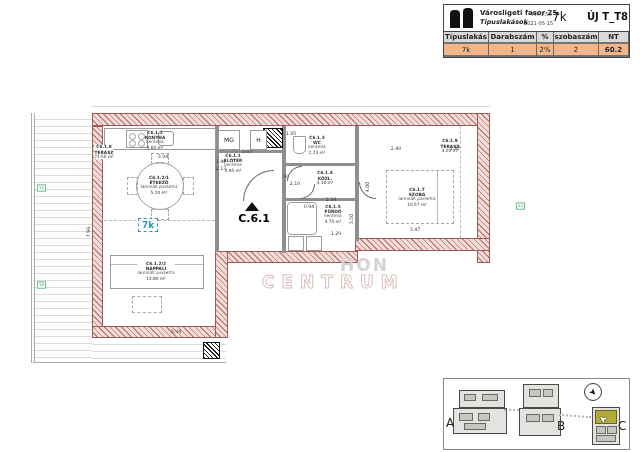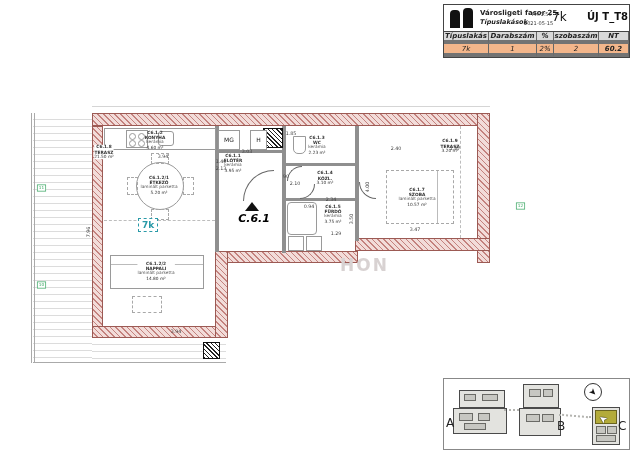"Típuslakás" #tbtable .cell { border-bottom: 4px solid #737373 -> 2px solid #737373; font-style: italic -> none }
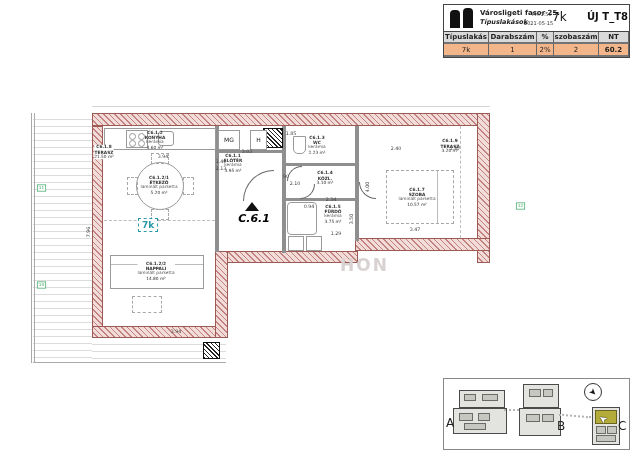"C.6.1" .unitlabel { font-style: italic -> none }
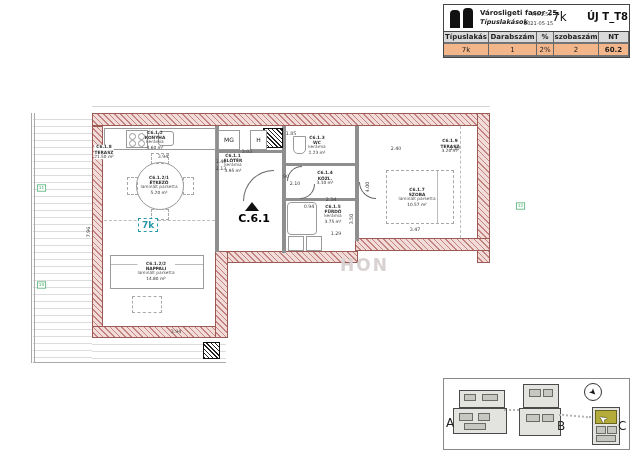"CENTRUM" div.abs { html: none -> <div>CENTRUM</div> }
